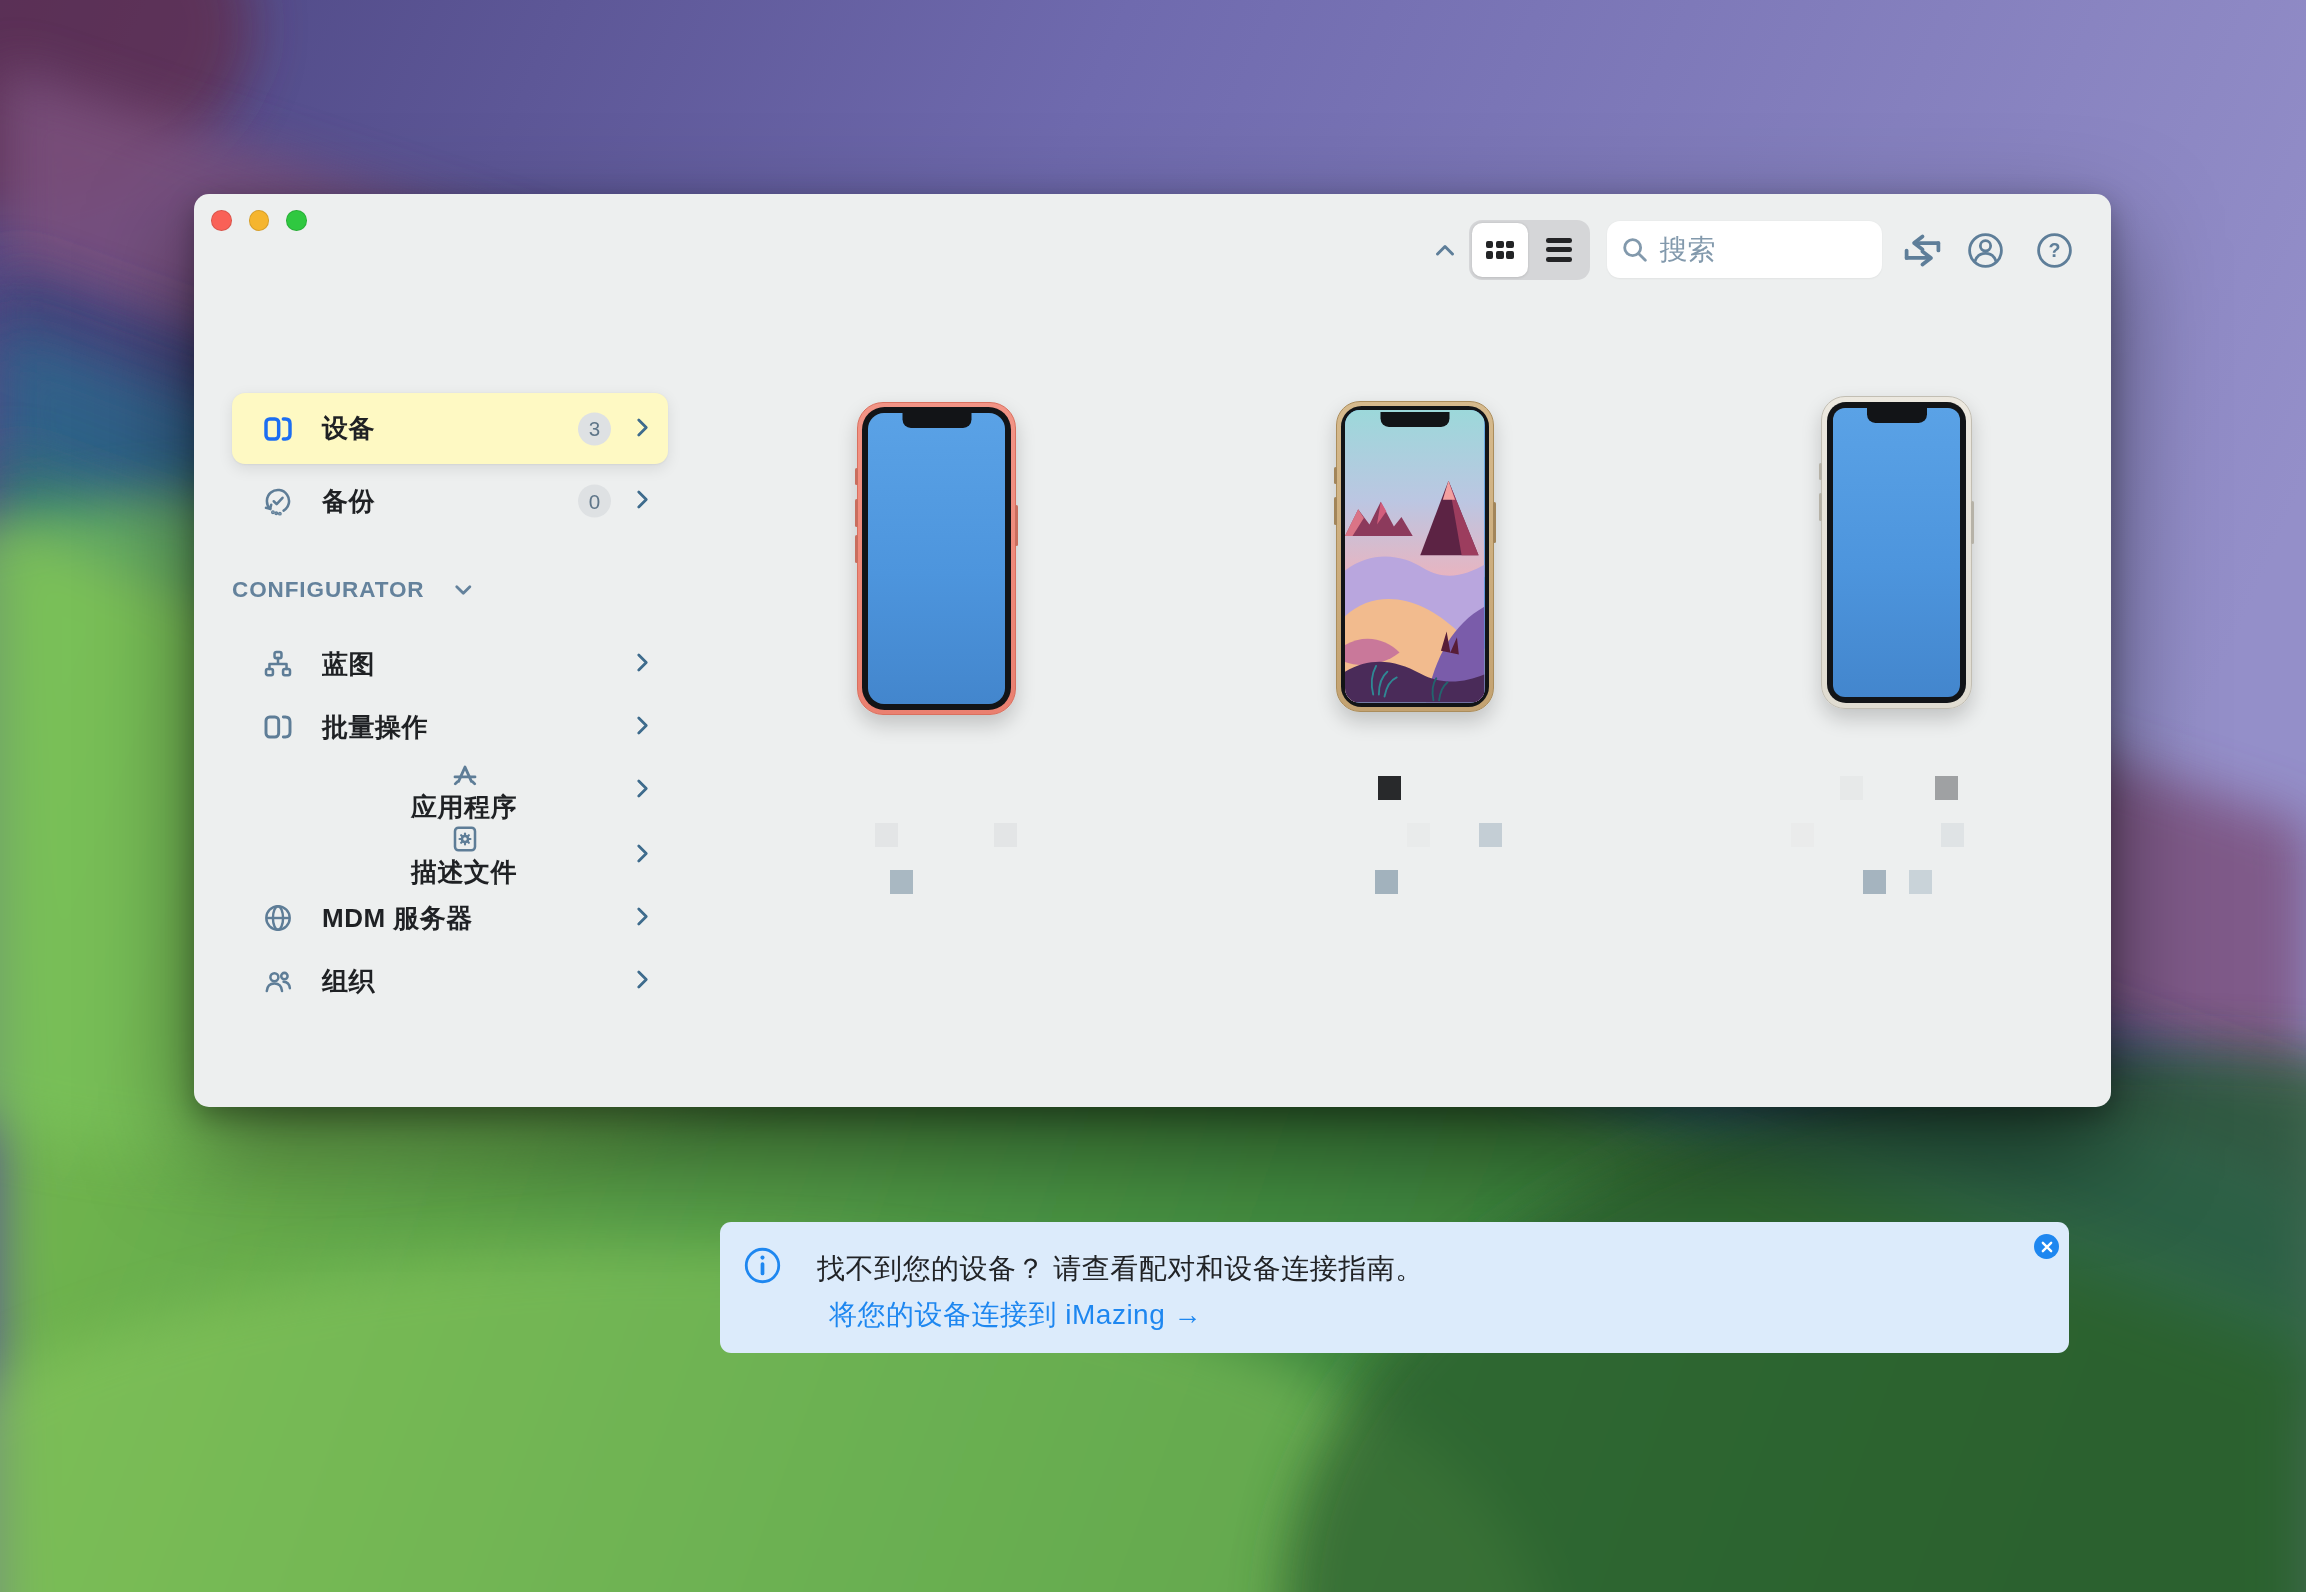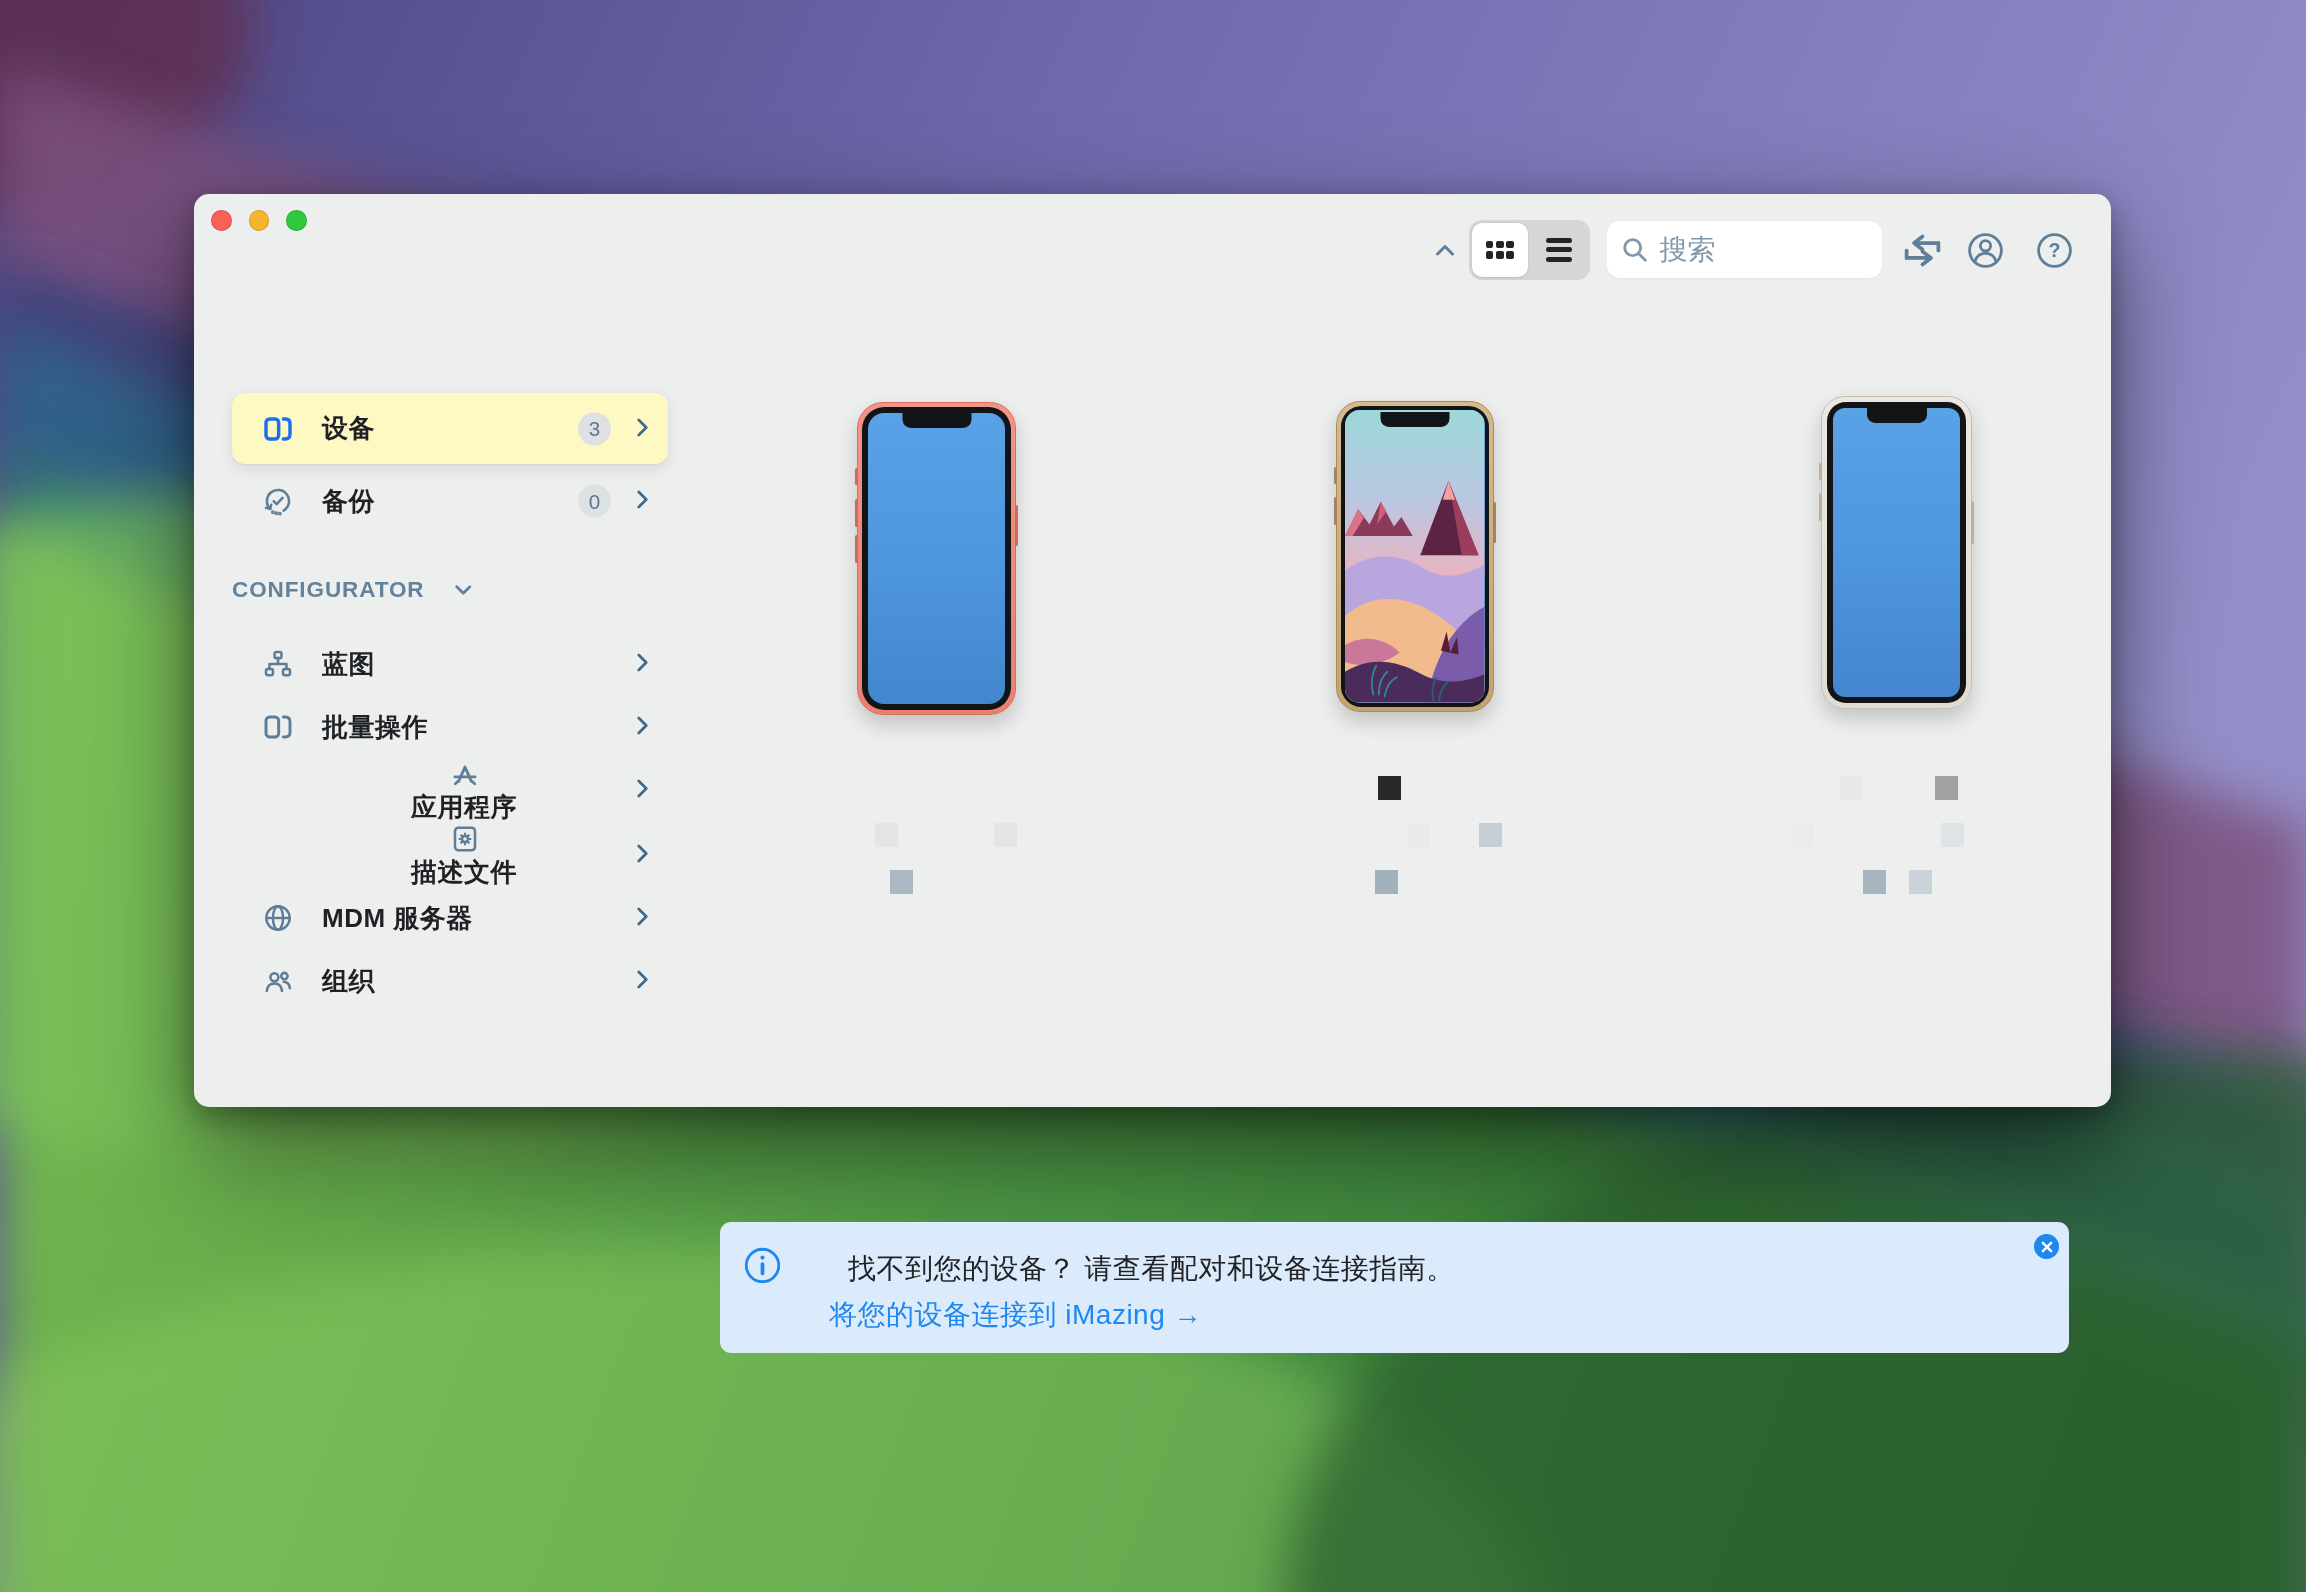"找不到您的设备？ 请查看配对和设备连接指南。" .banner .msg { margin-left: 31px -> none }
